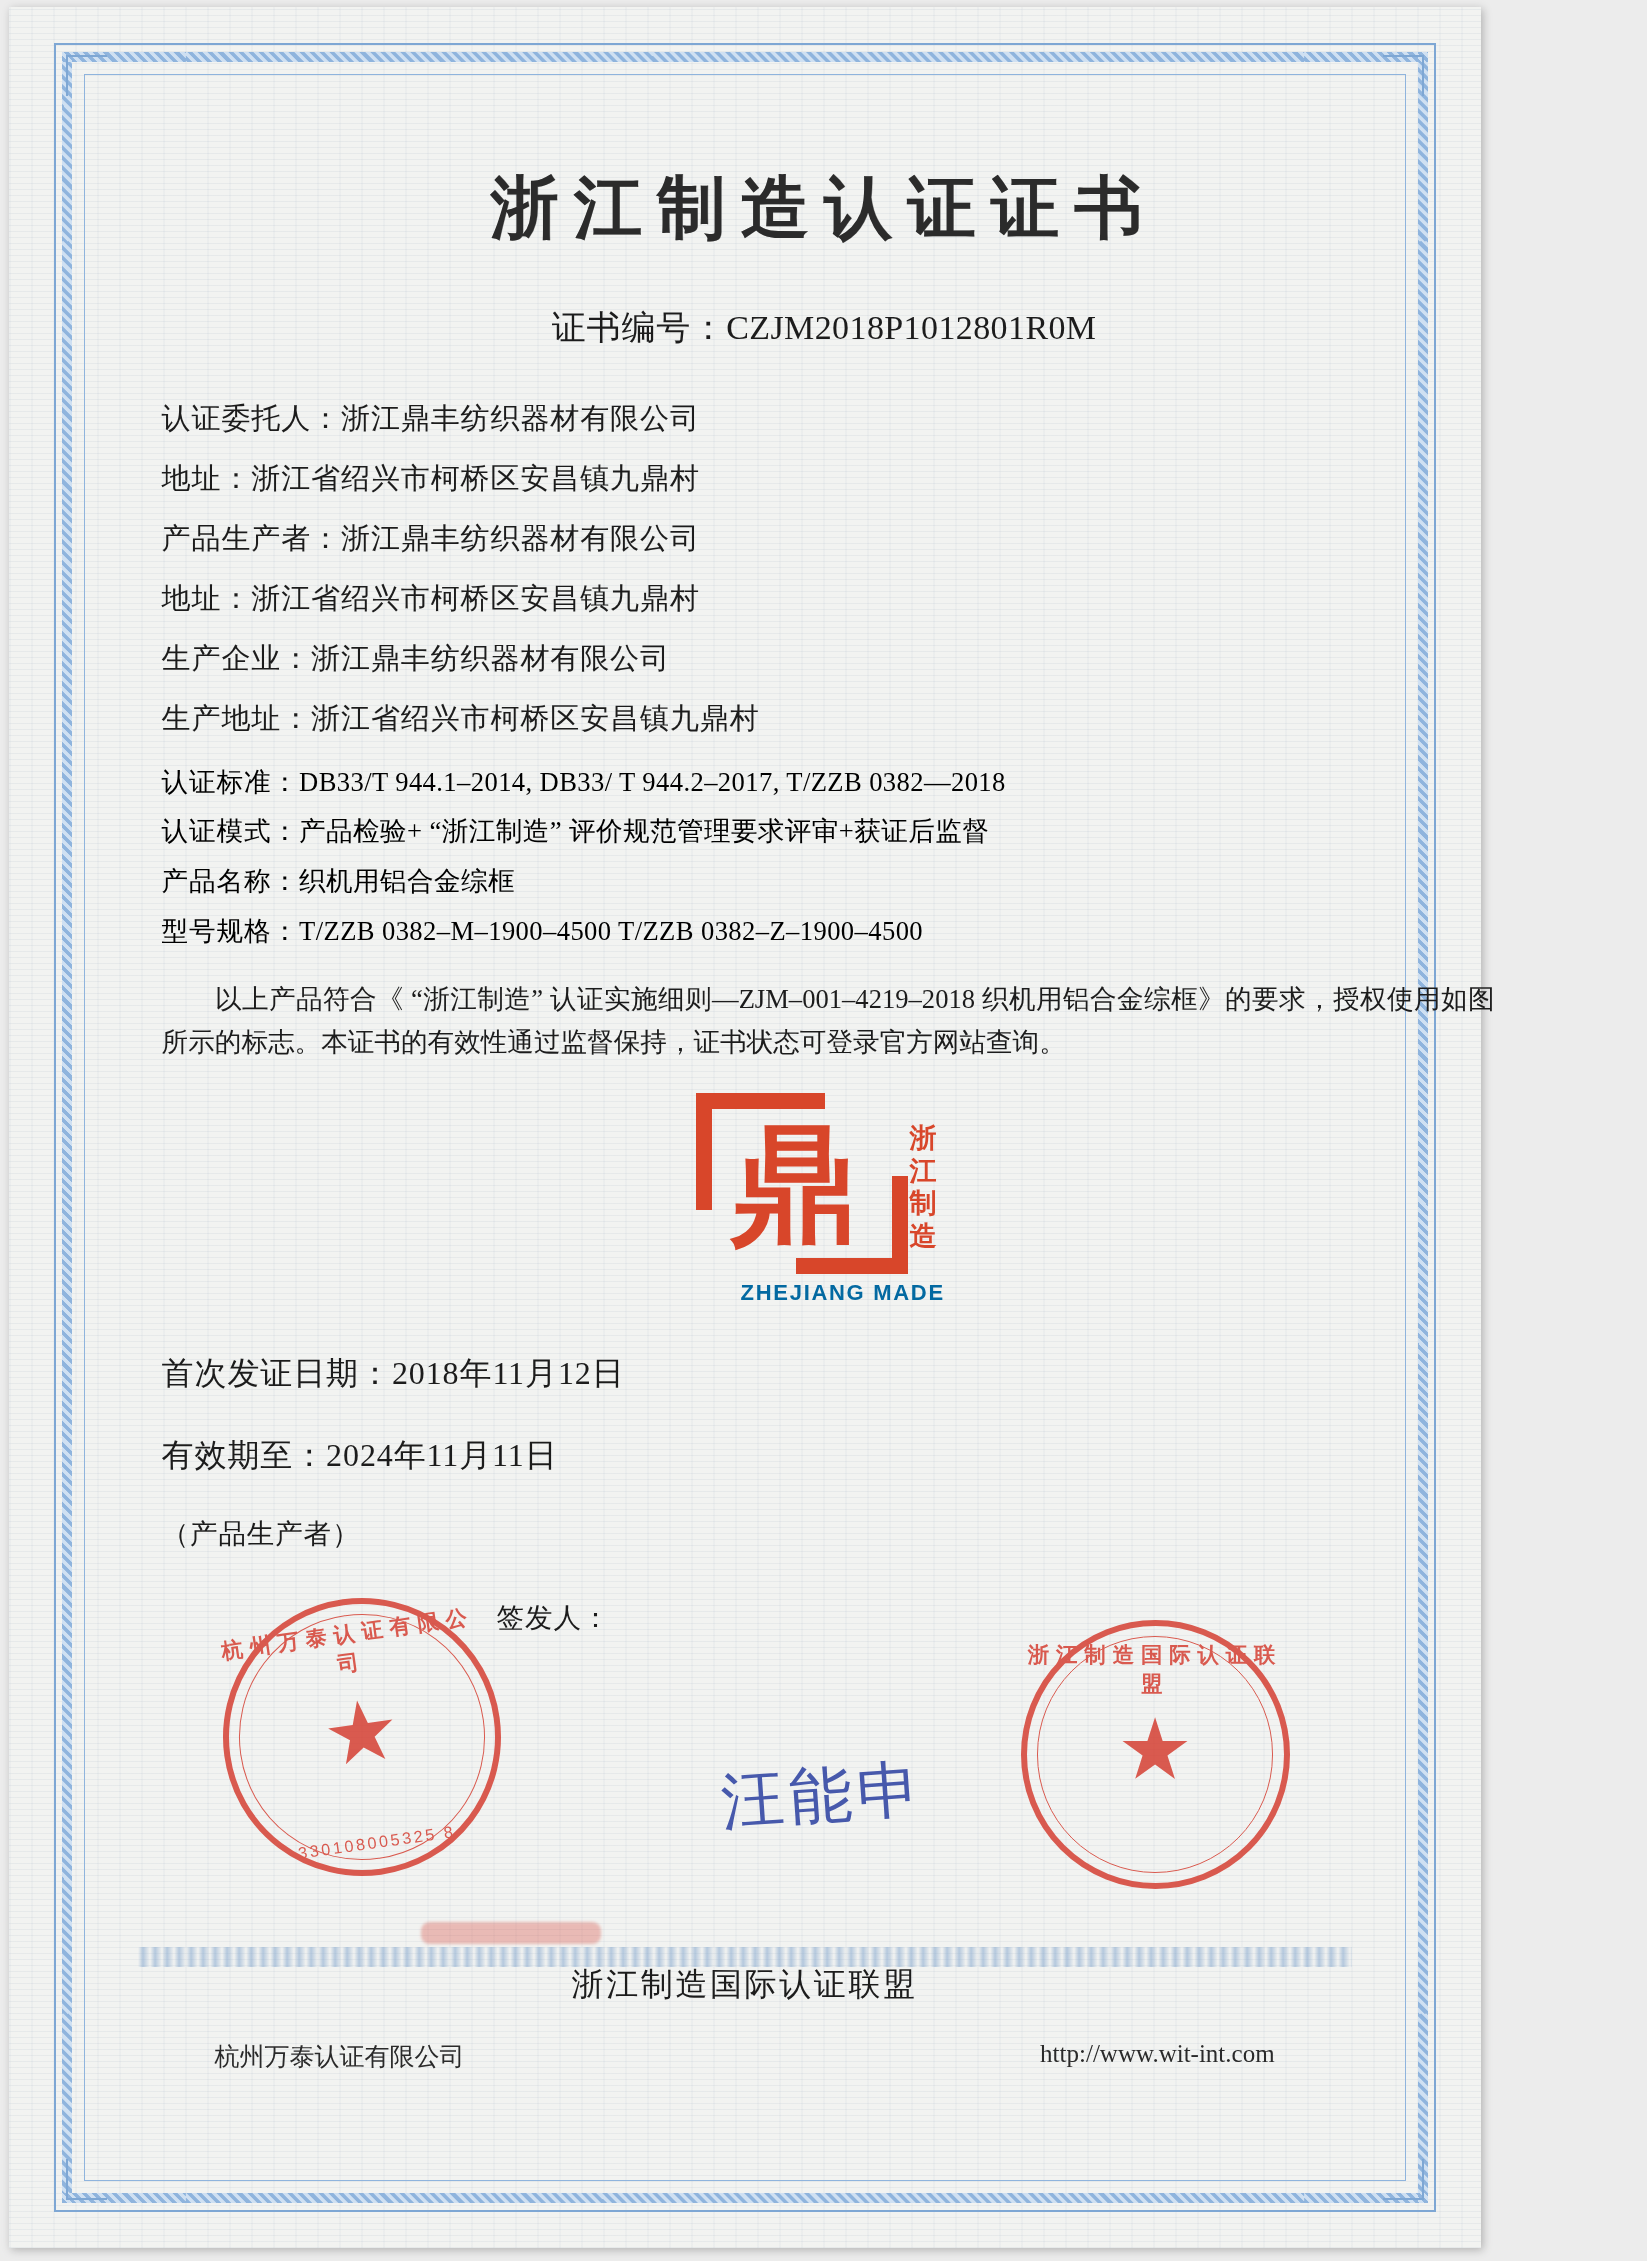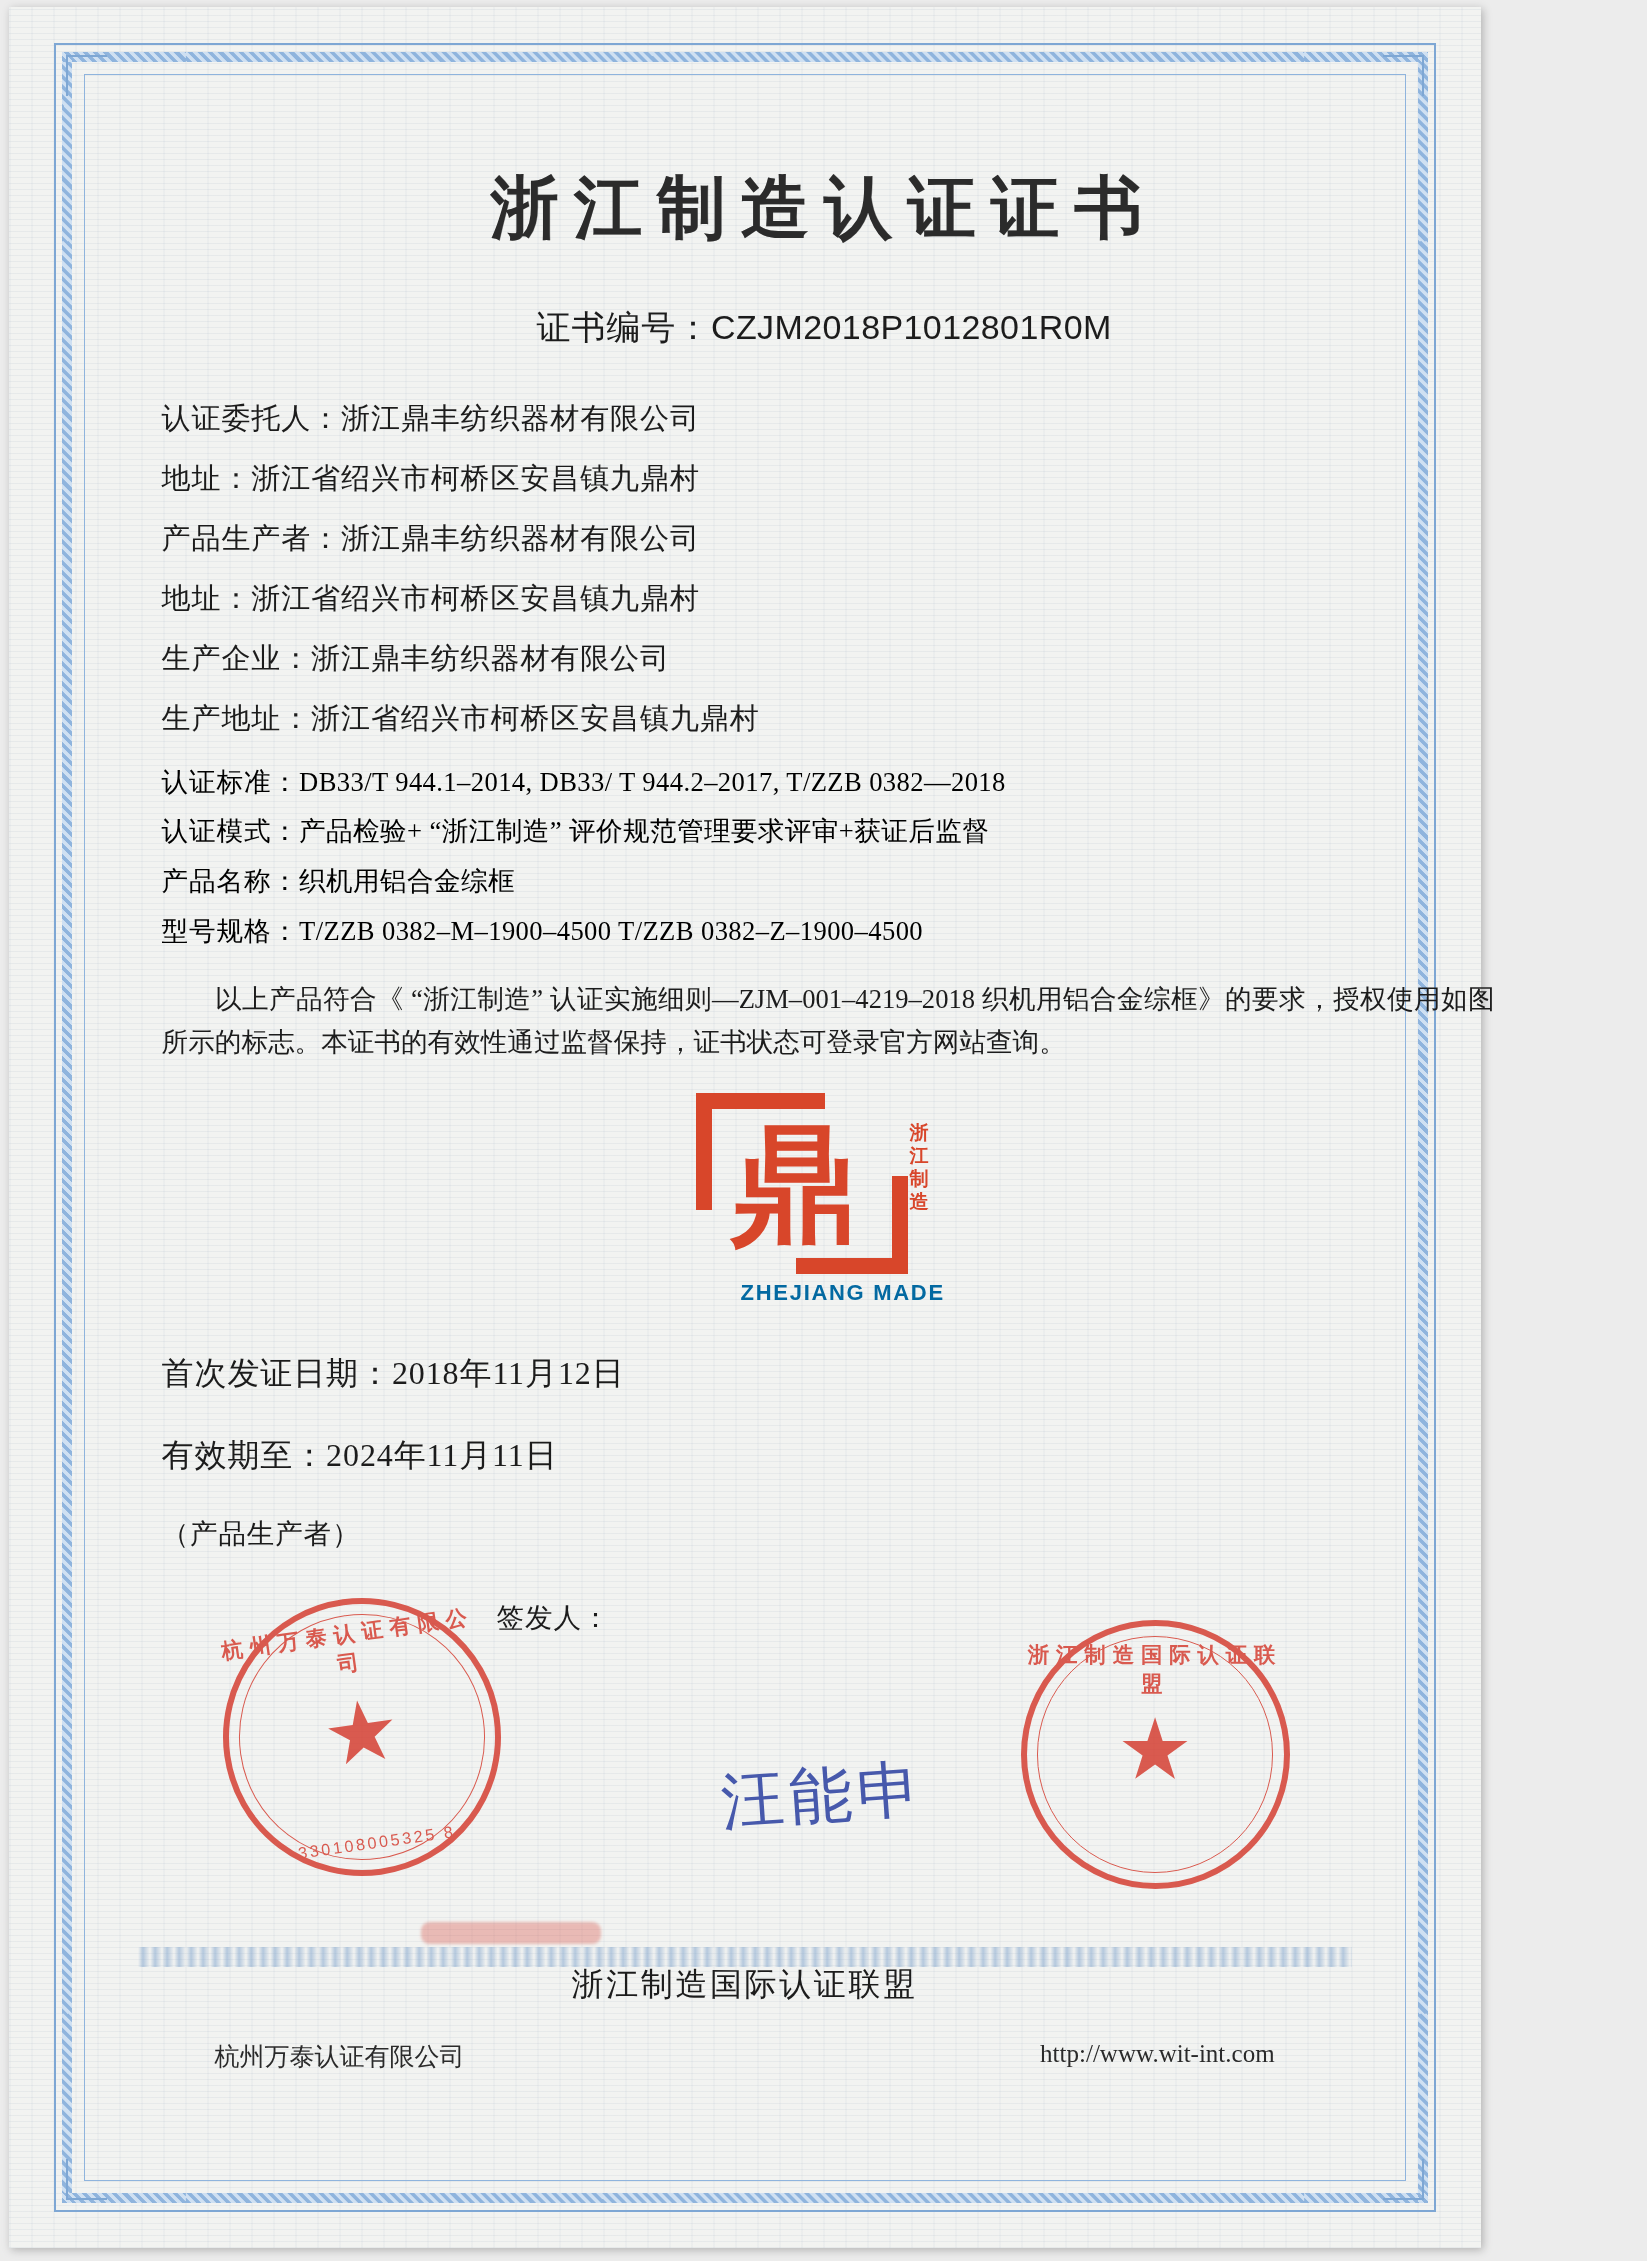"CZJM2018P1012801R0M" .cert-number .num { font-family: Liberation Sans, sans-serif -> Liberation Serif, serif }
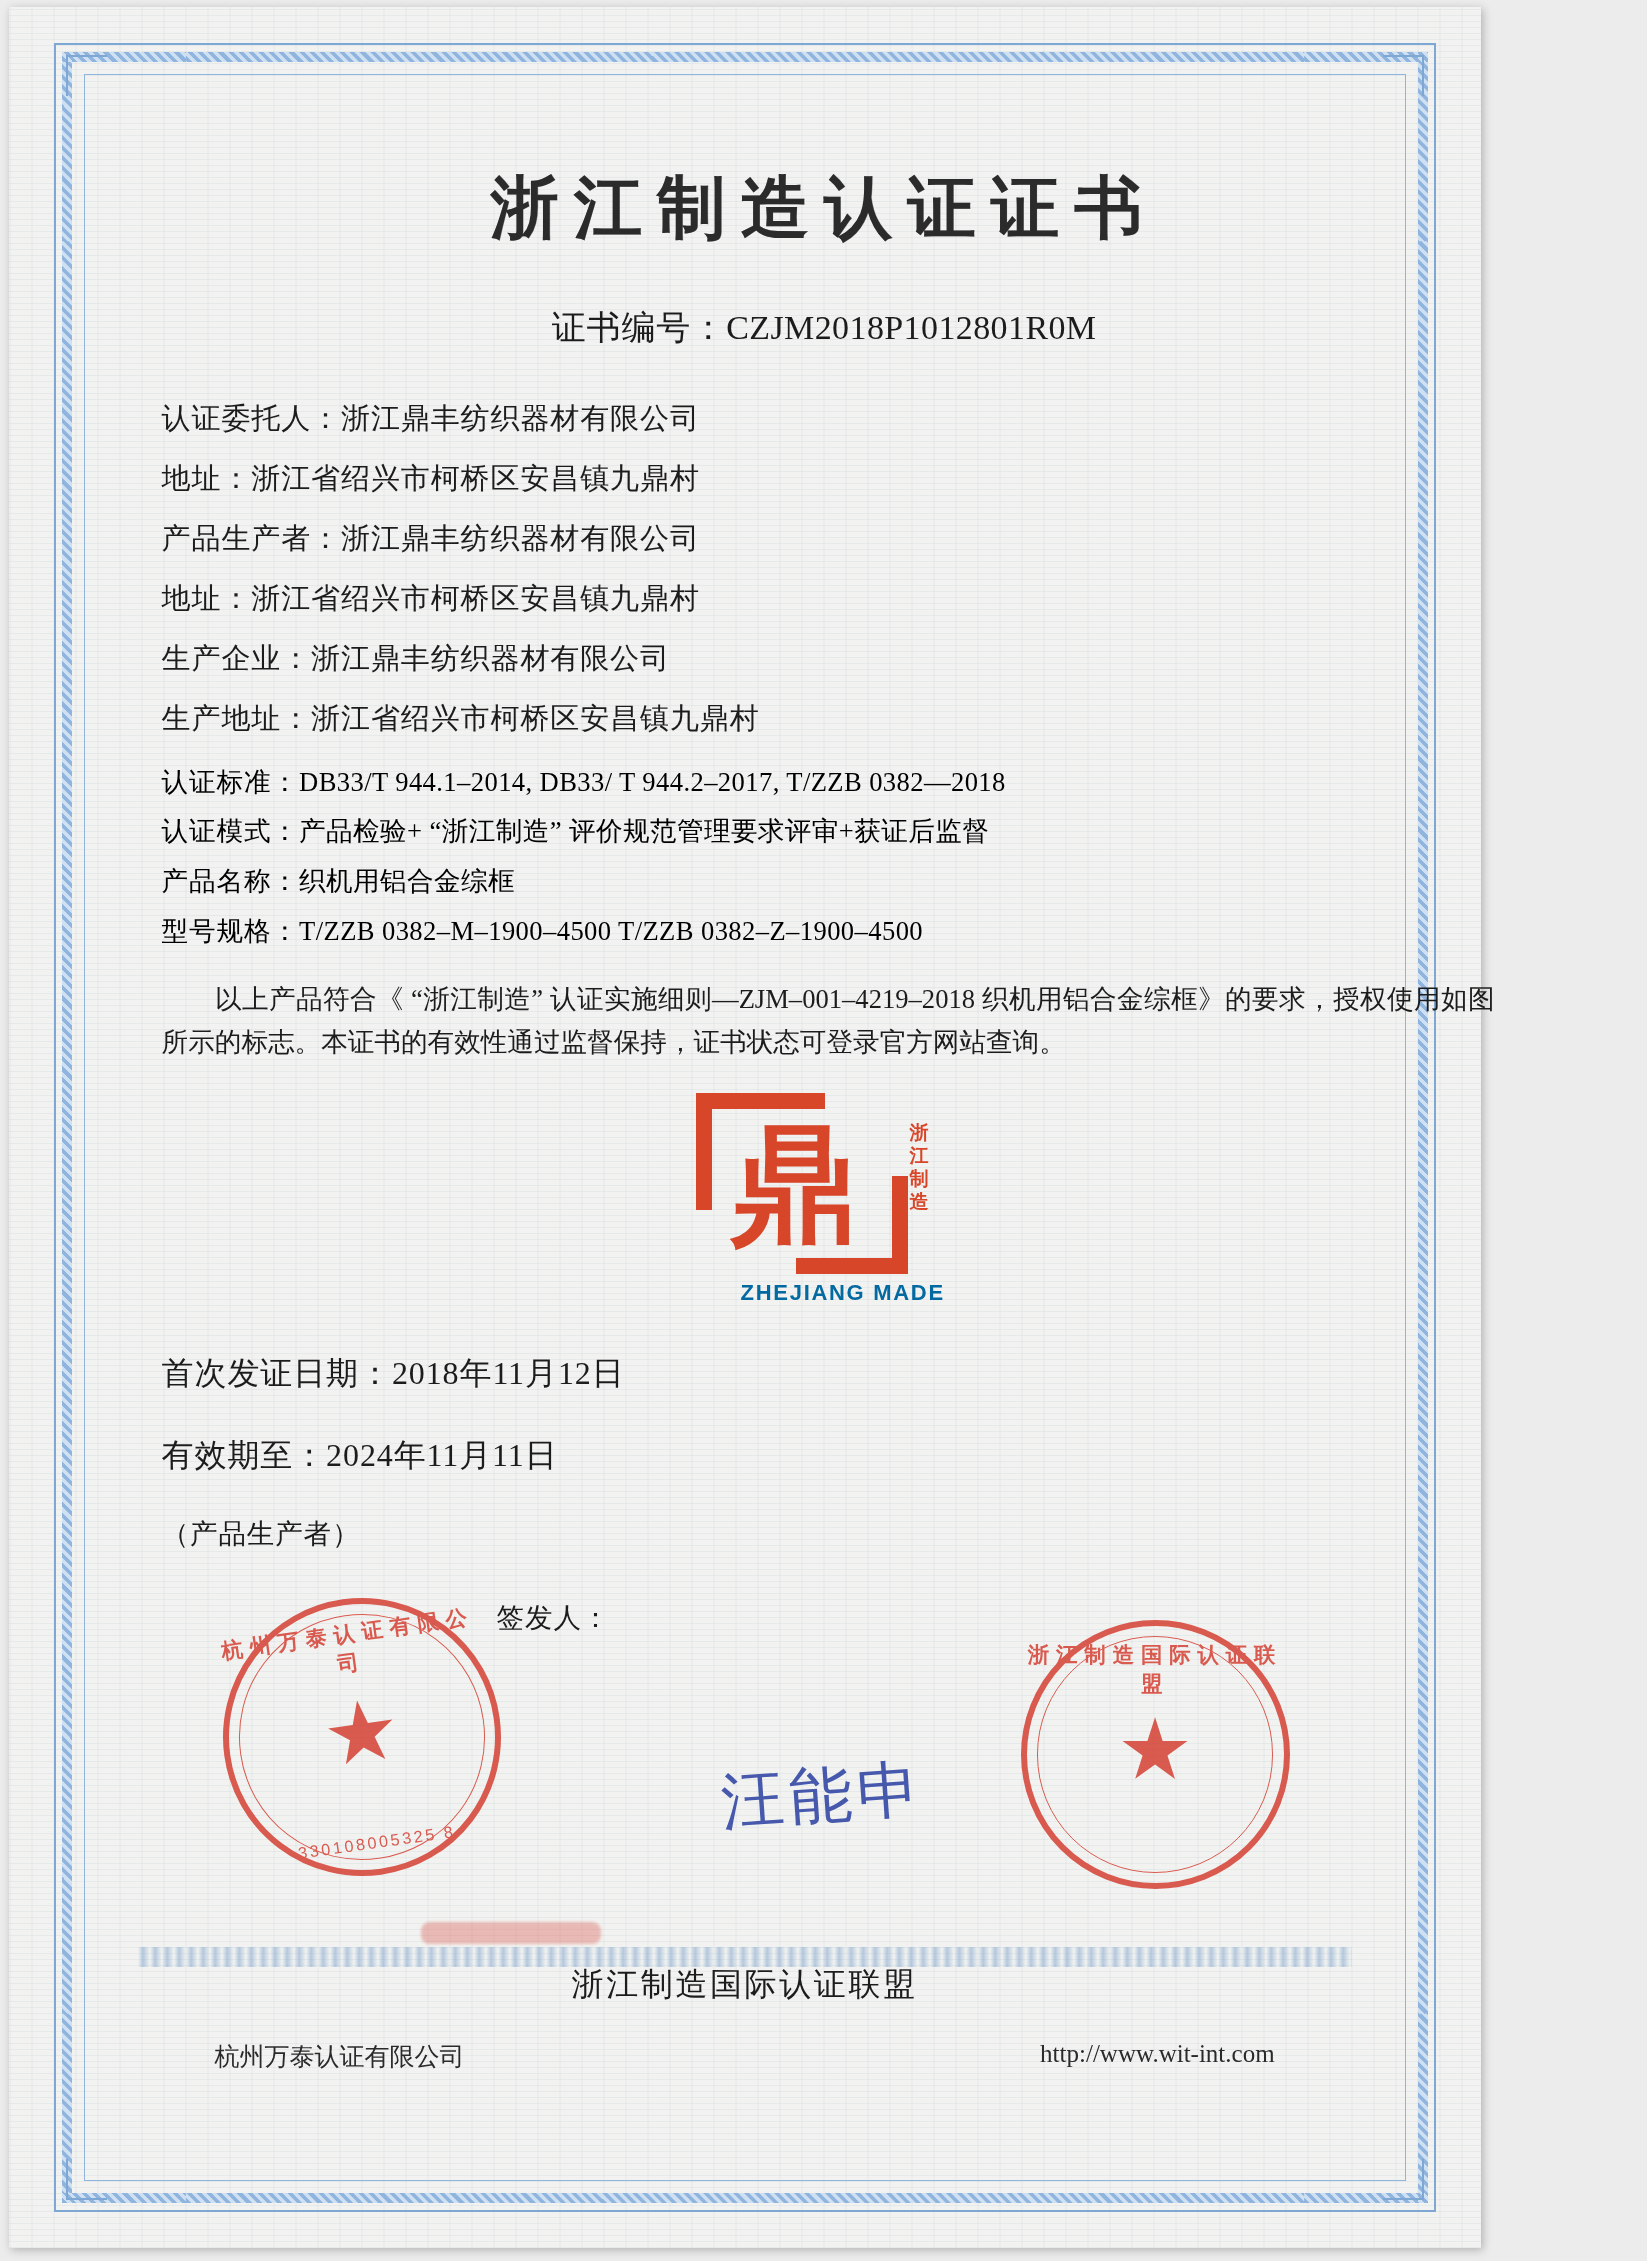"浙江制造" .mark .side-text { font-size: 19px -> 27px }
